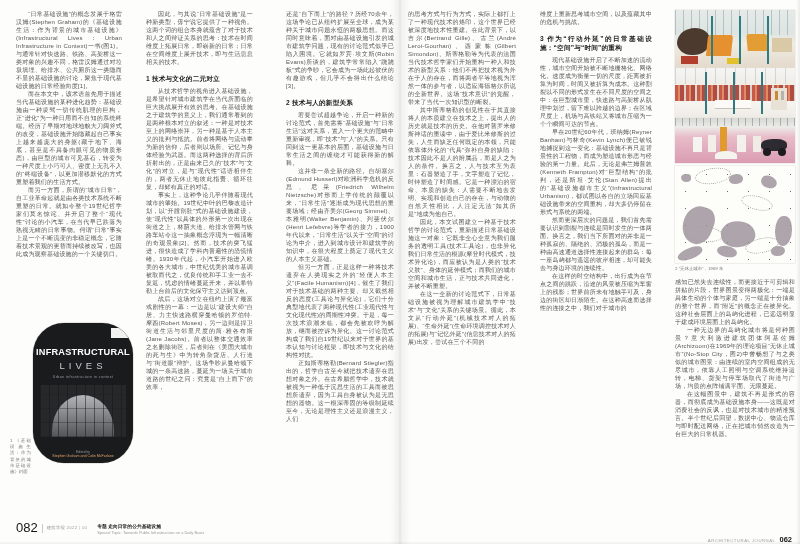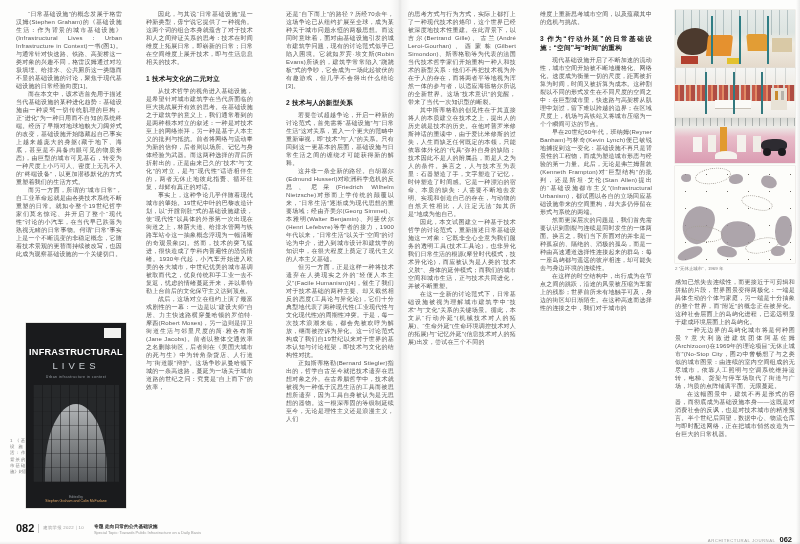"INFRASTRUCTURAL" .book { border-radius: none -> 31px; height: 185px -> 140px; left: 26px -> 33px }
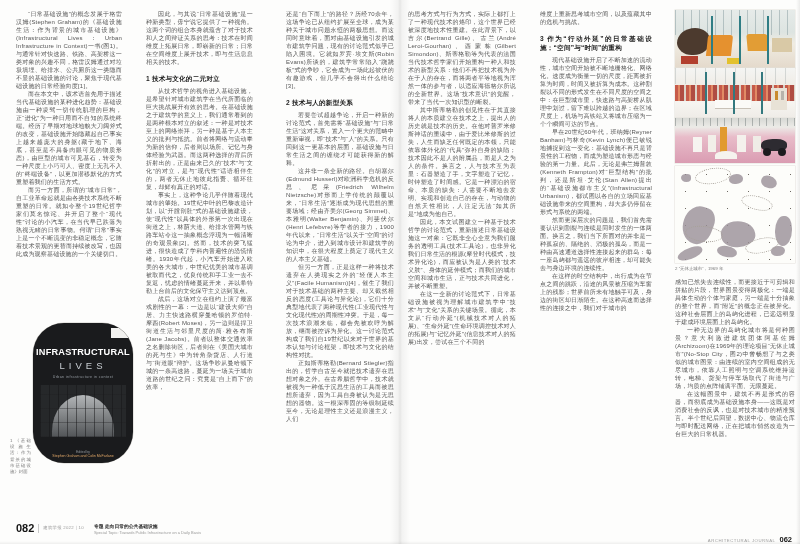"082" .foot-pg { font-size: 11px -> 13px; font-weight: bold -> normal }
